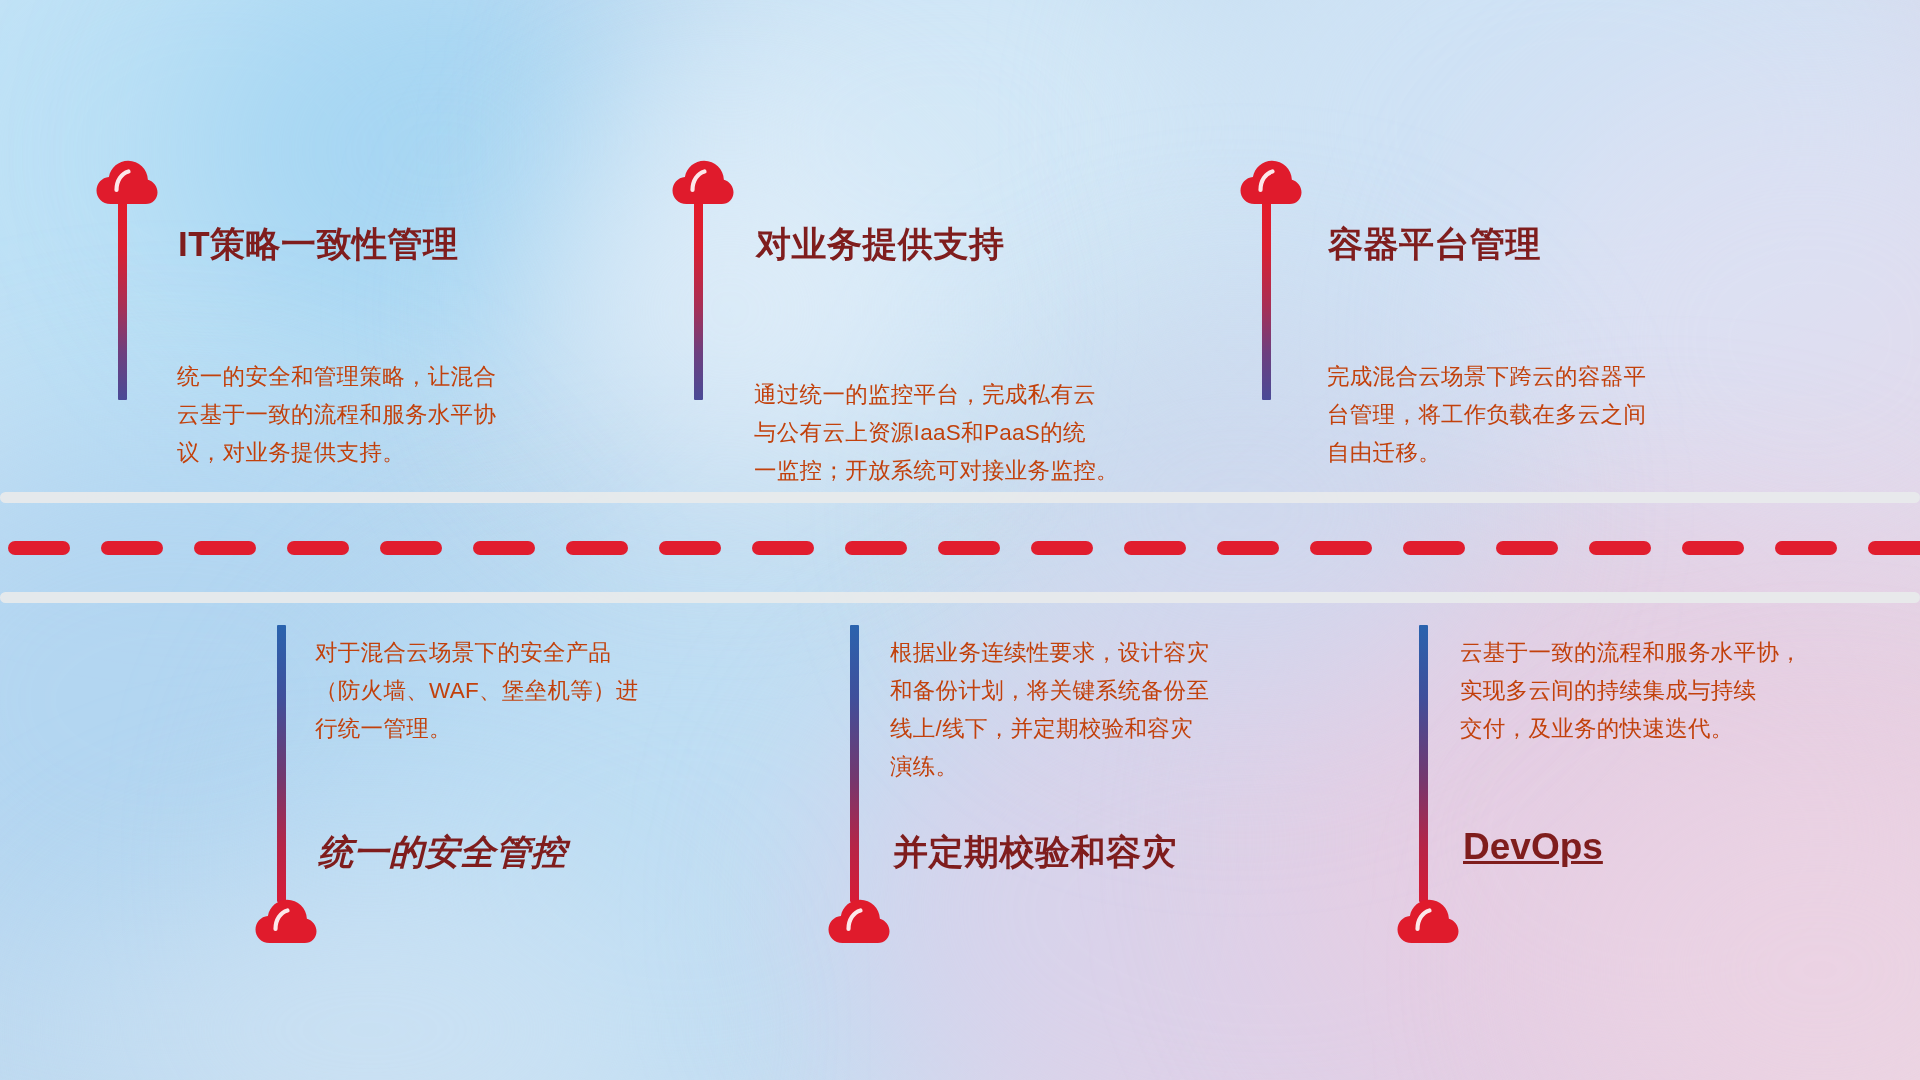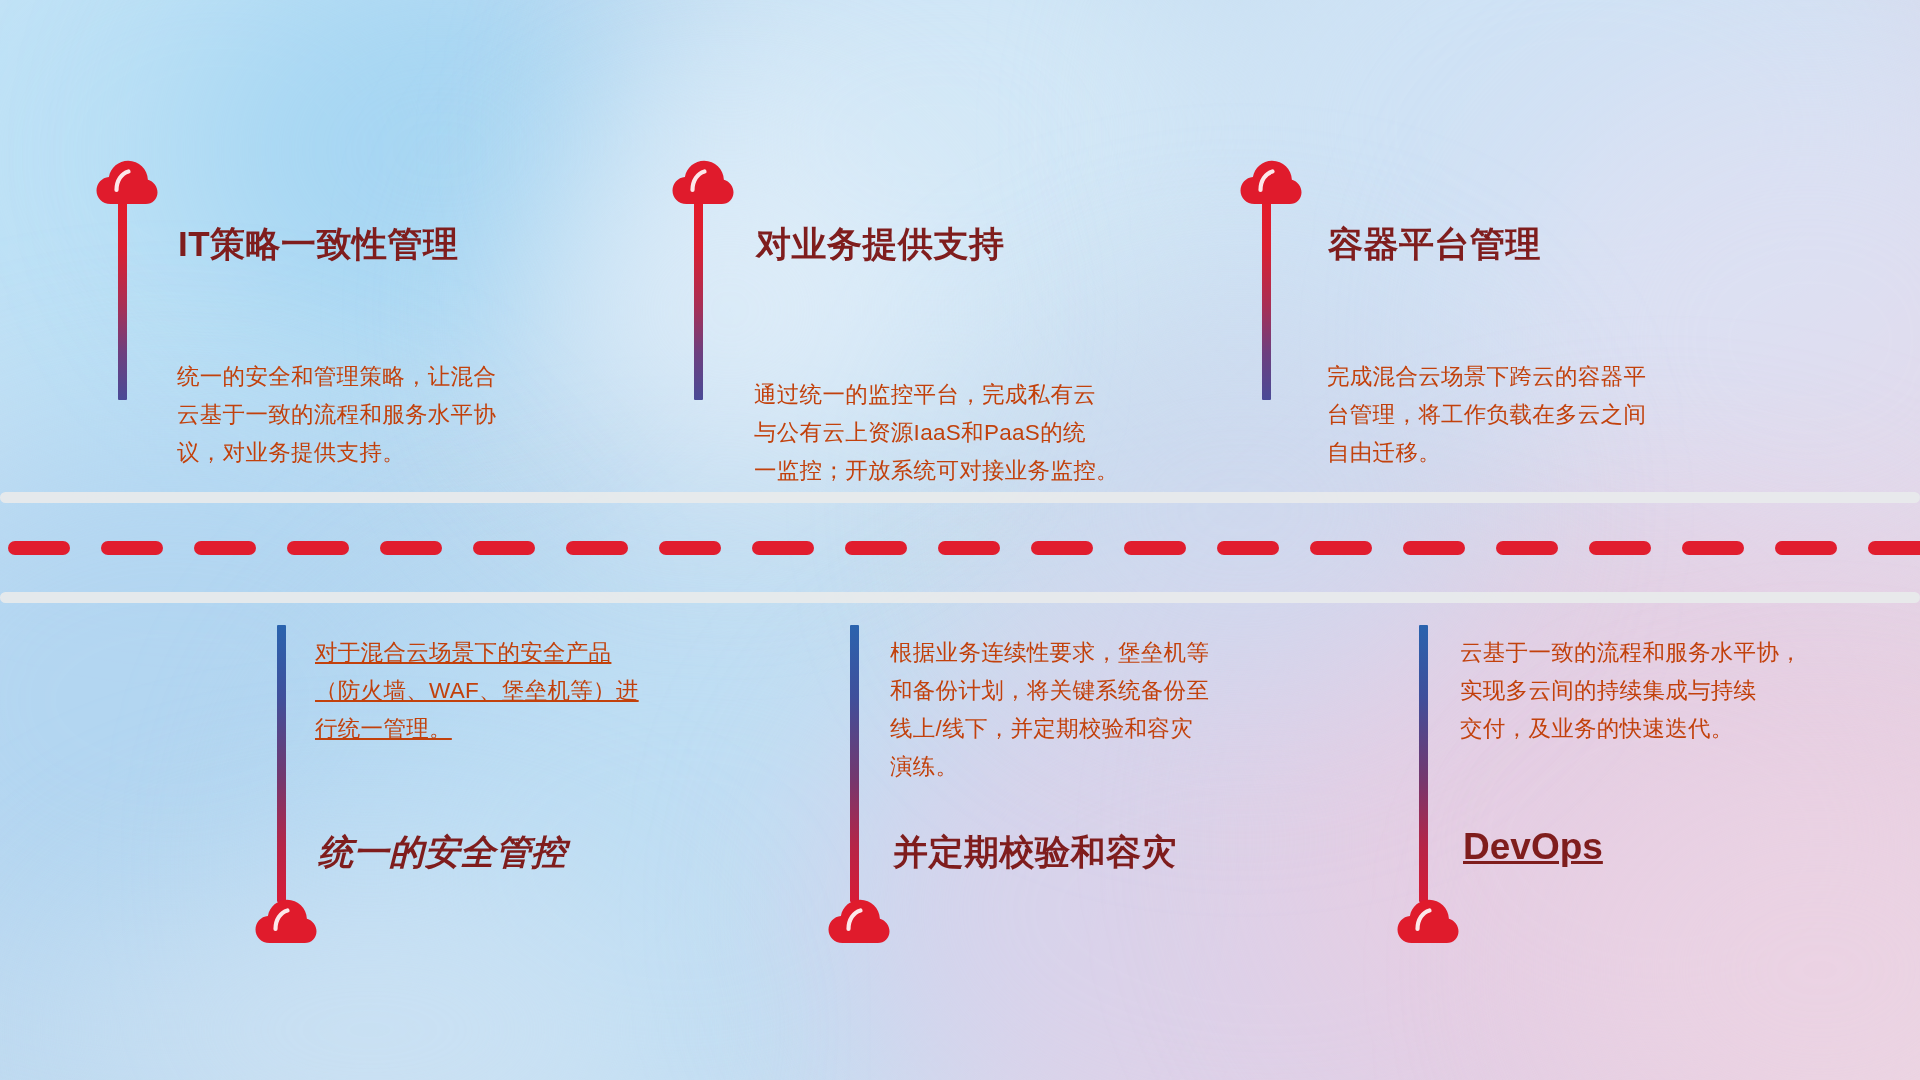"对于混合云场景下的安全产品" div.body { text-decoration: underline -> none }
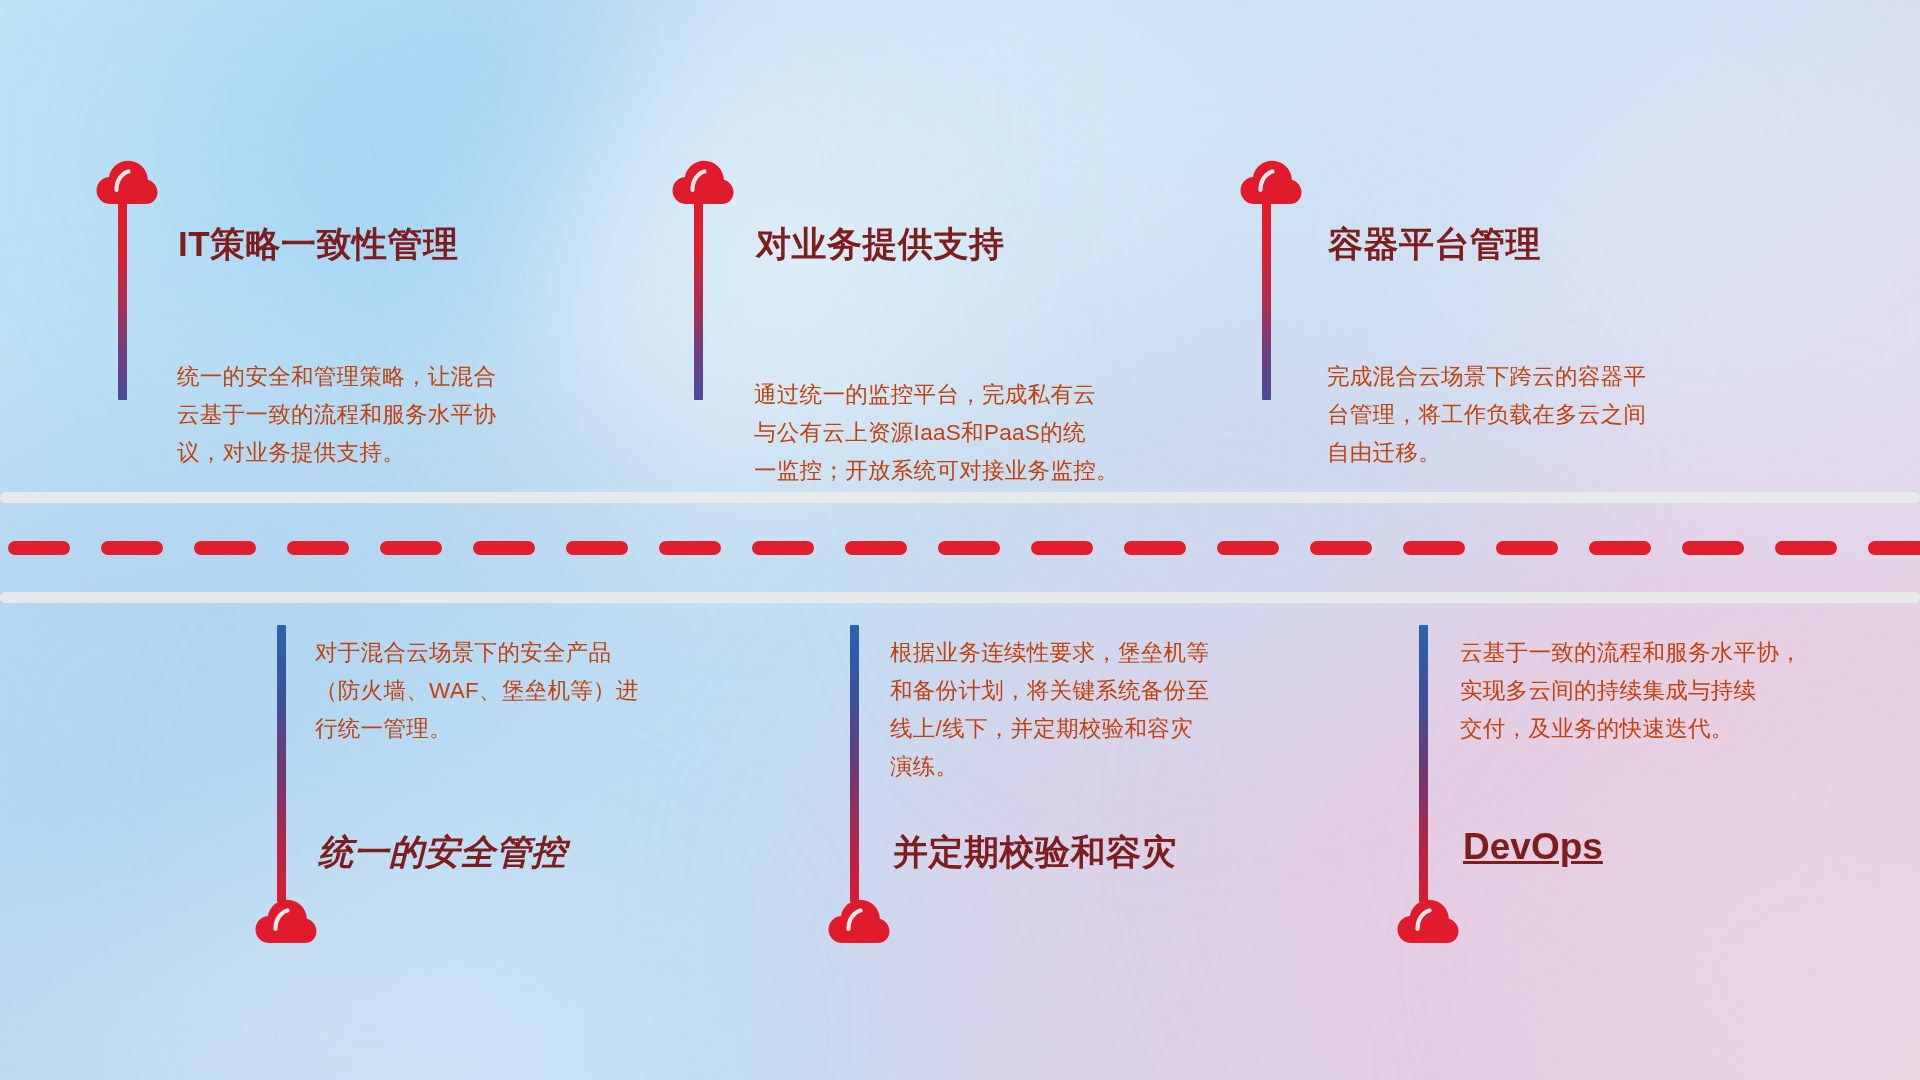"根据业务连续性要求，堡垒机等" div.body { text: 堡垒机等 -> 设计容灾 }
